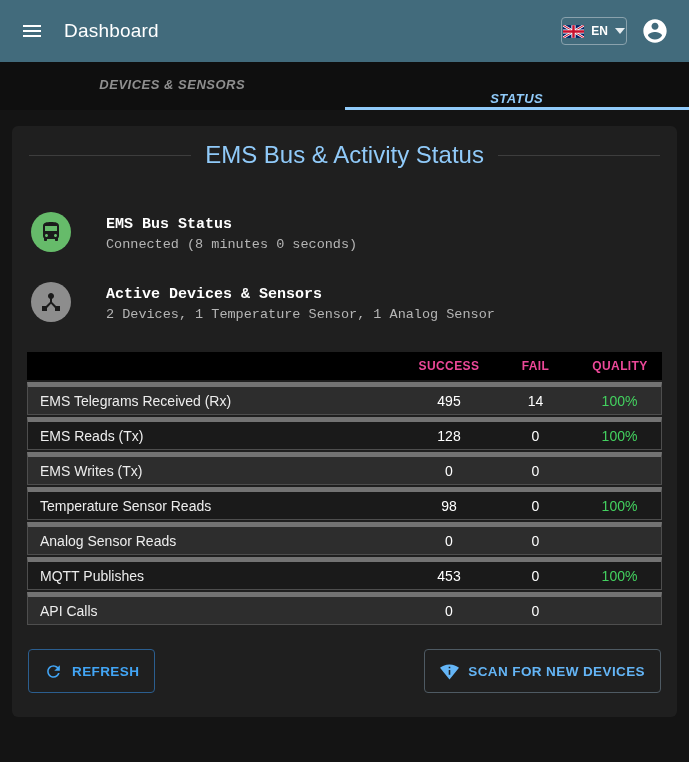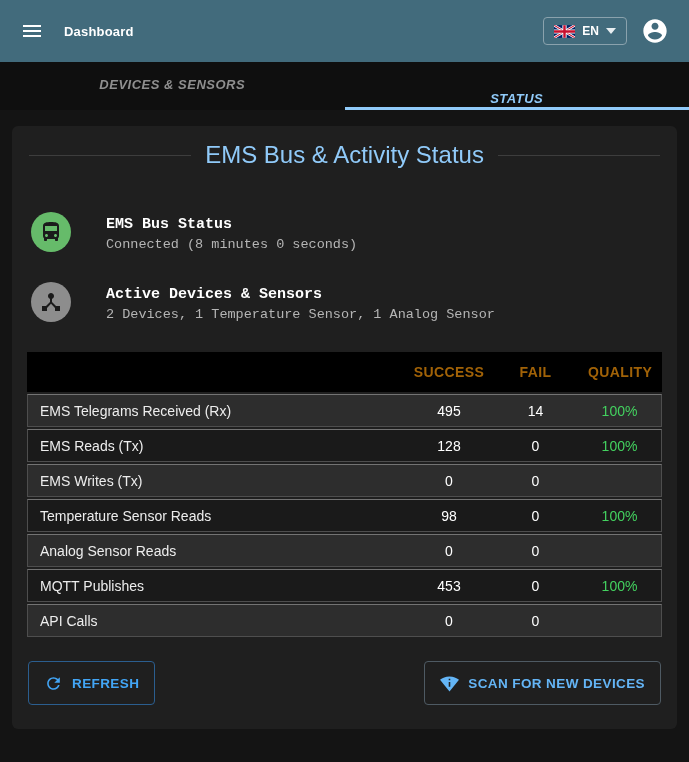"Dashboard" .appbar-title { font-size: 13px -> 19px; font-weight: bold -> normal }
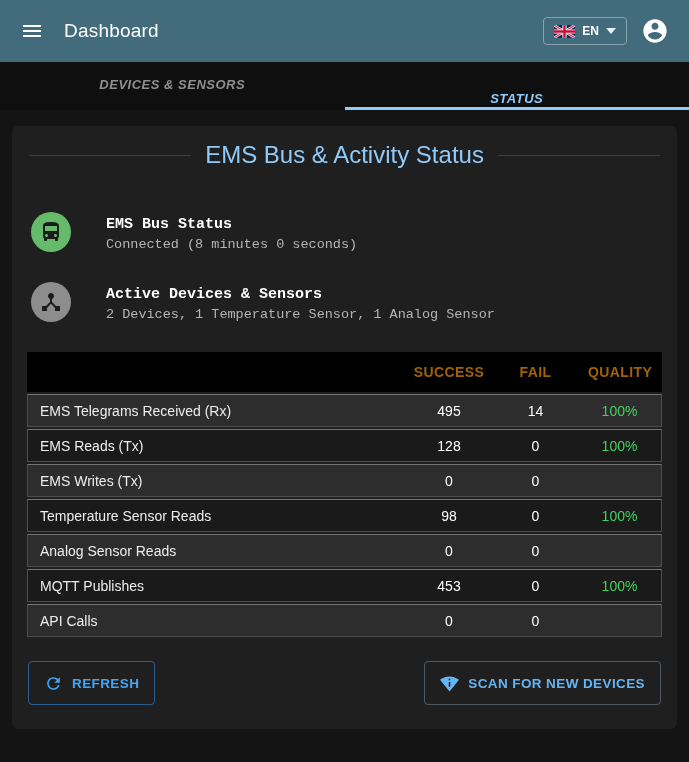"EN" .lang-btn { padding: 6px 10px -> 6px 1px }
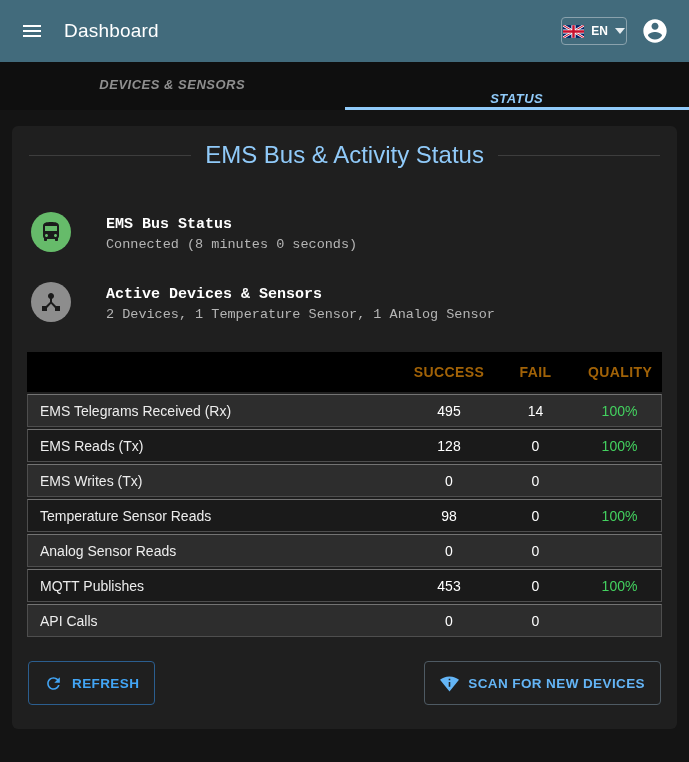"SUCCESS" .stats-table thead th { color: #a16207 -> #ec4899; font-size: 14px -> 12px; height: 40px -> 28px }
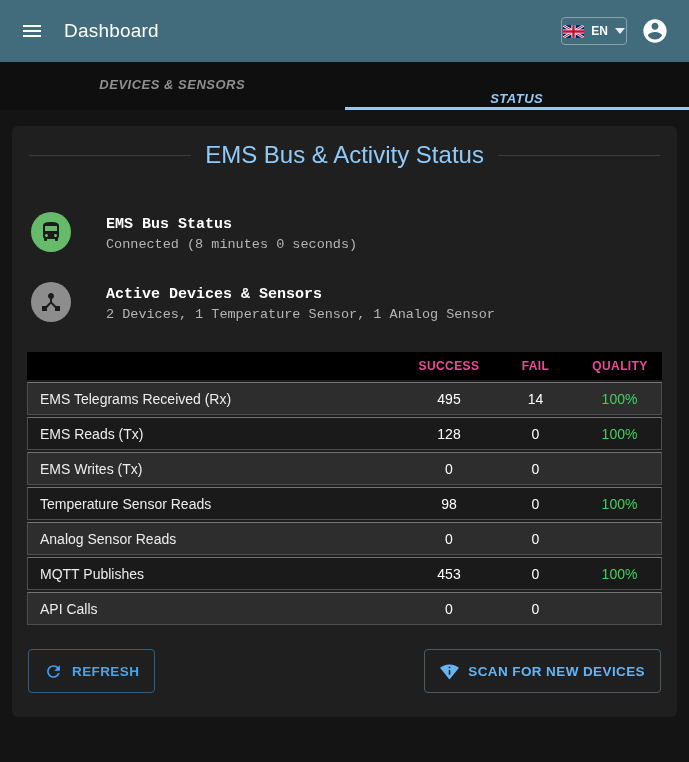"EMS Telegrams Received (Rx)" .stats-table tbody td { border-top: 1px solid #737373 -> 5px solid #737373 }
